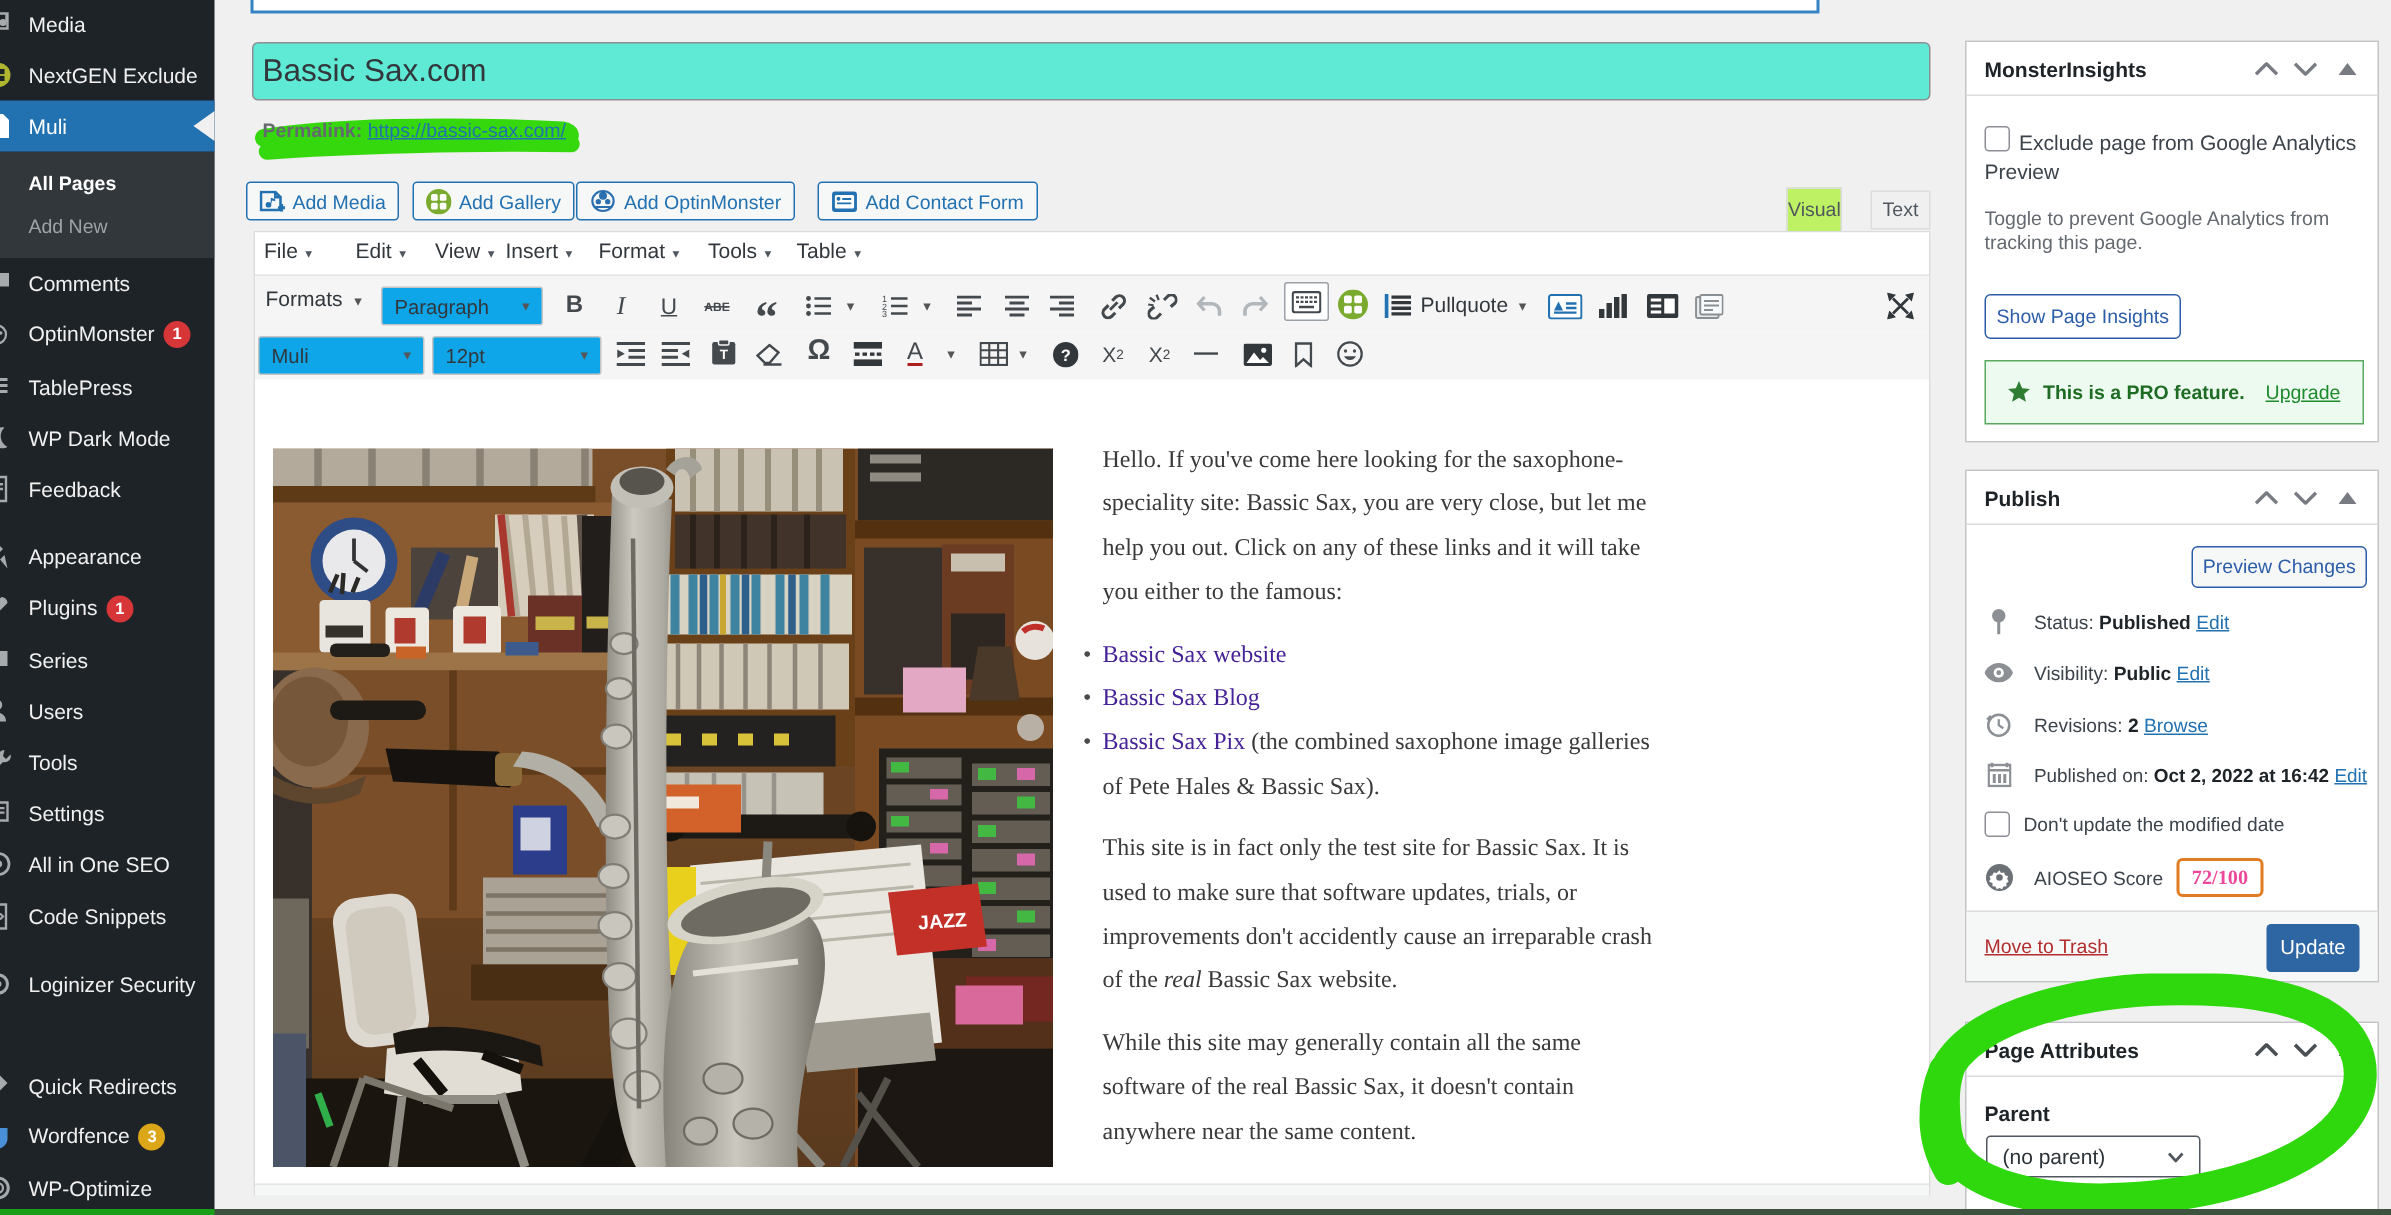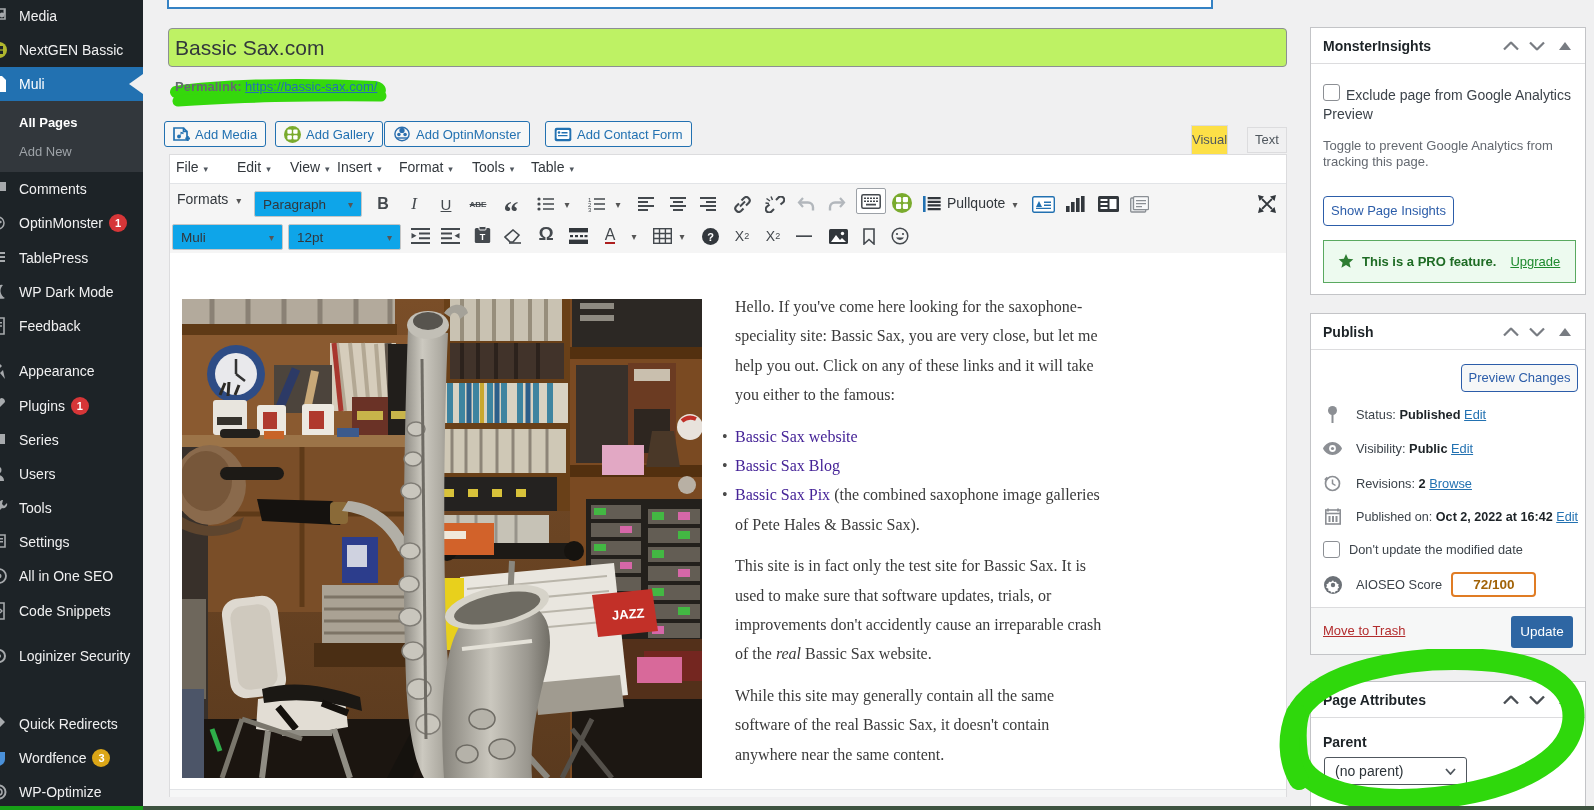"NextGEN Bassic" span.lab { text: Bassic -> Exclude }
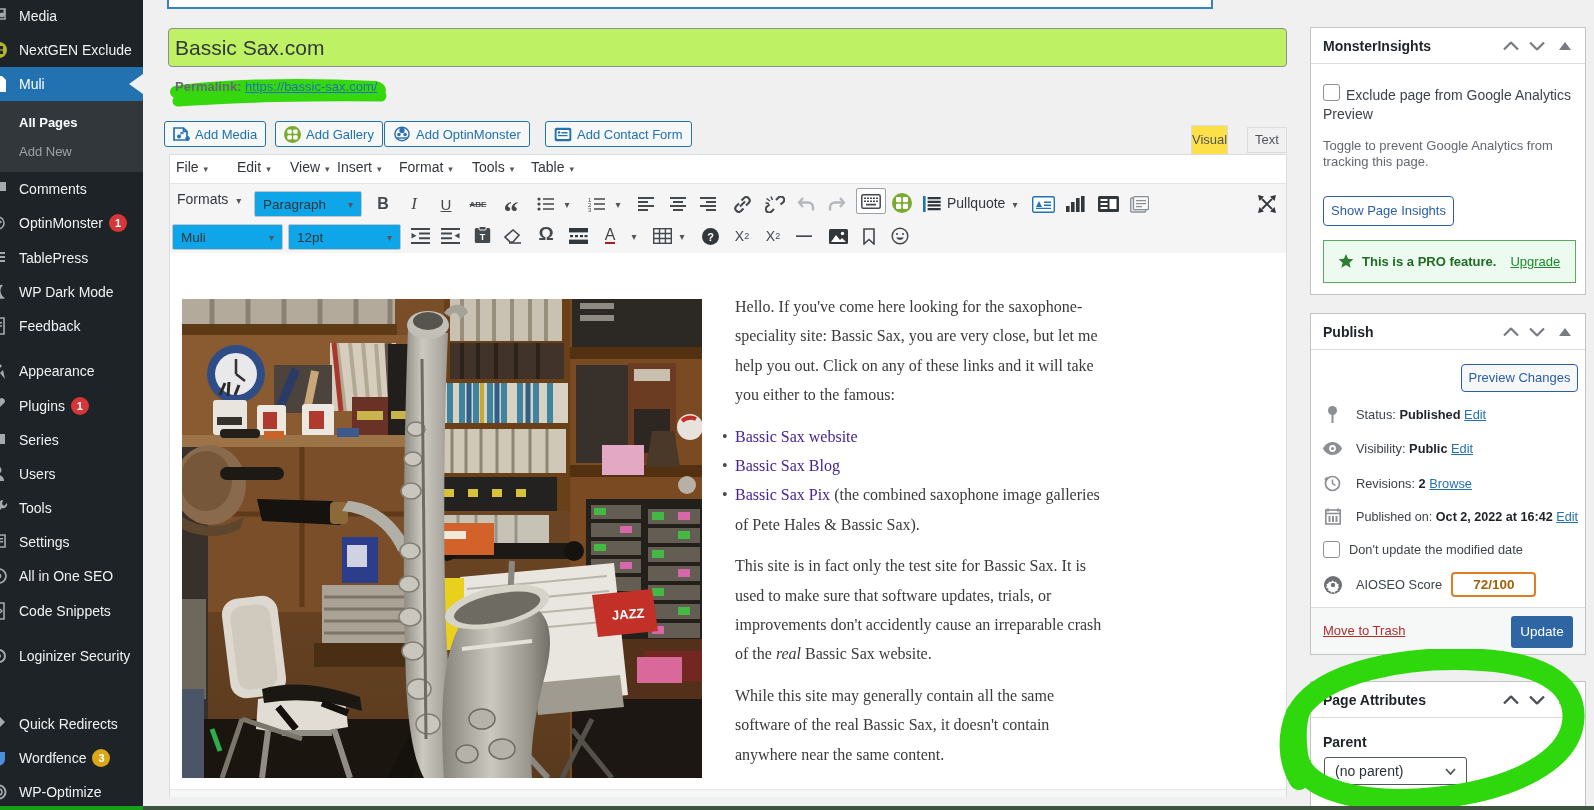"Bassic Sax.com" #title { background: #bef264 -> #5eead4 }
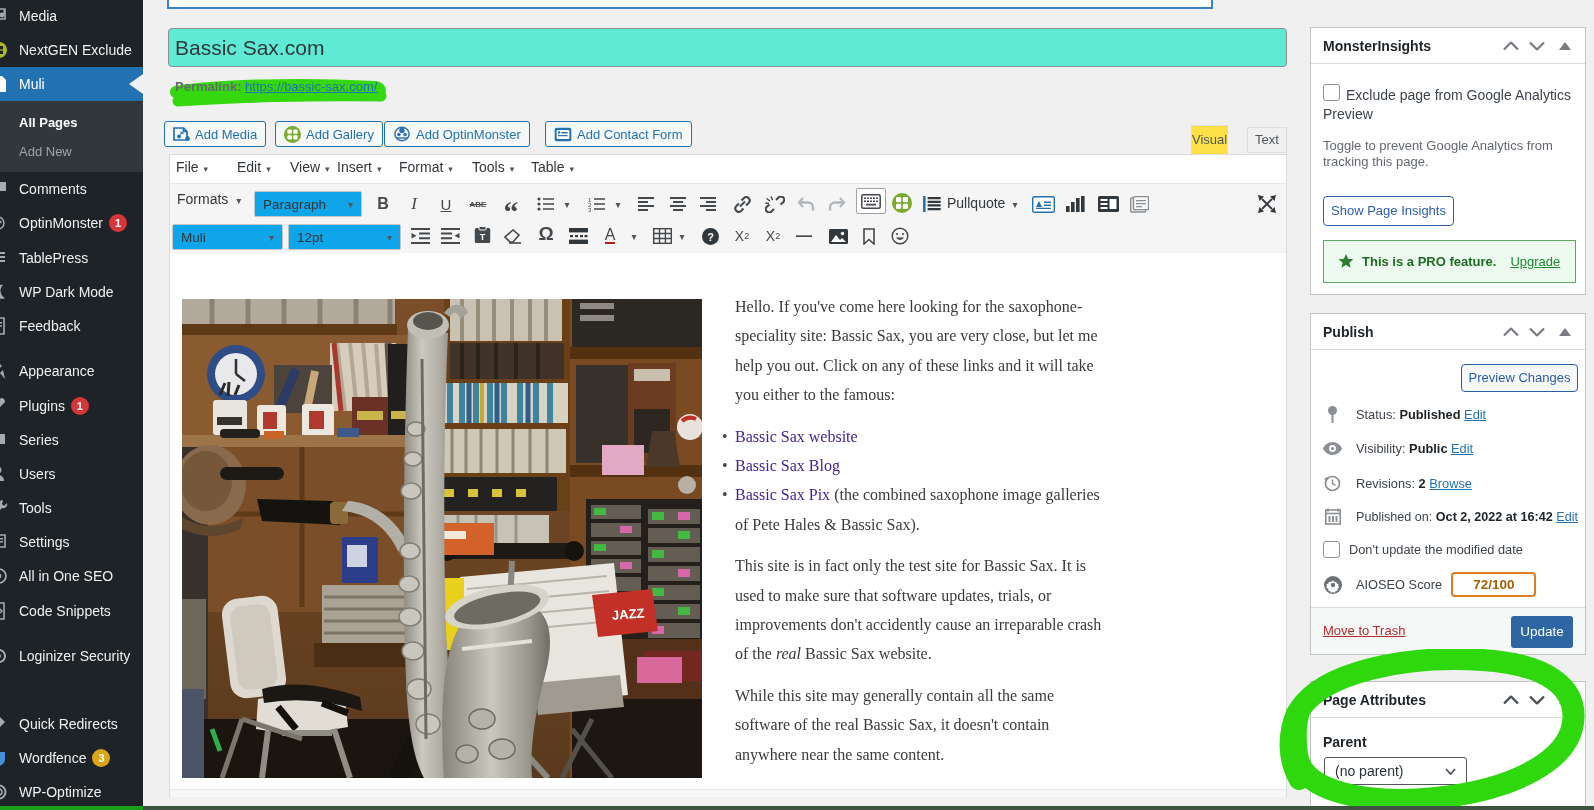"Visual" #tab-visual { background: #fde047 -> #bef264 }
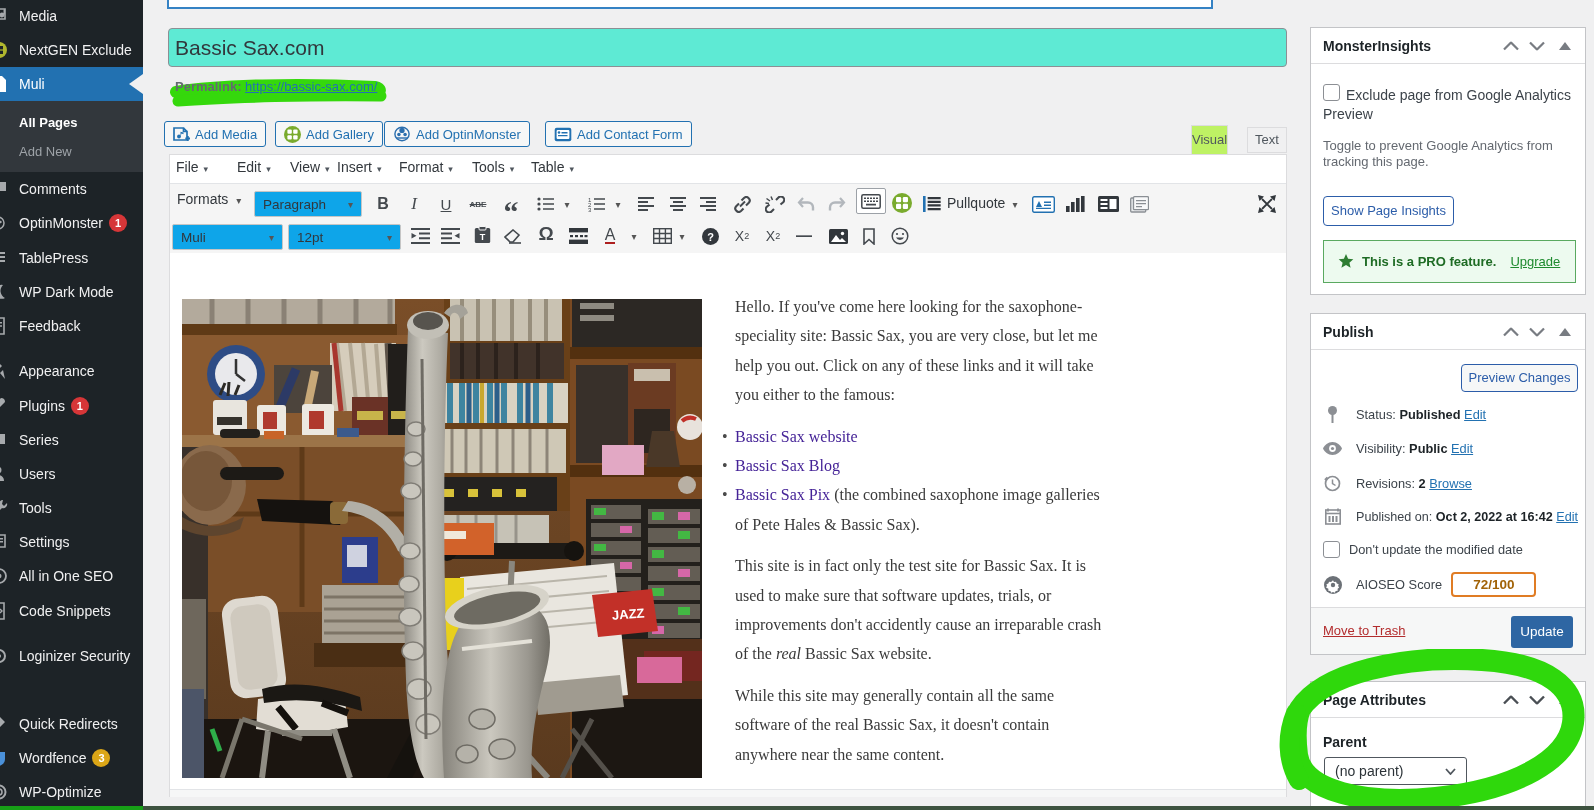"72/100" span { color: #a16207 -> #ec4899; font-family: none -> Liberation Serif, serif; padding: 3px 20px -> 3px 8px }
